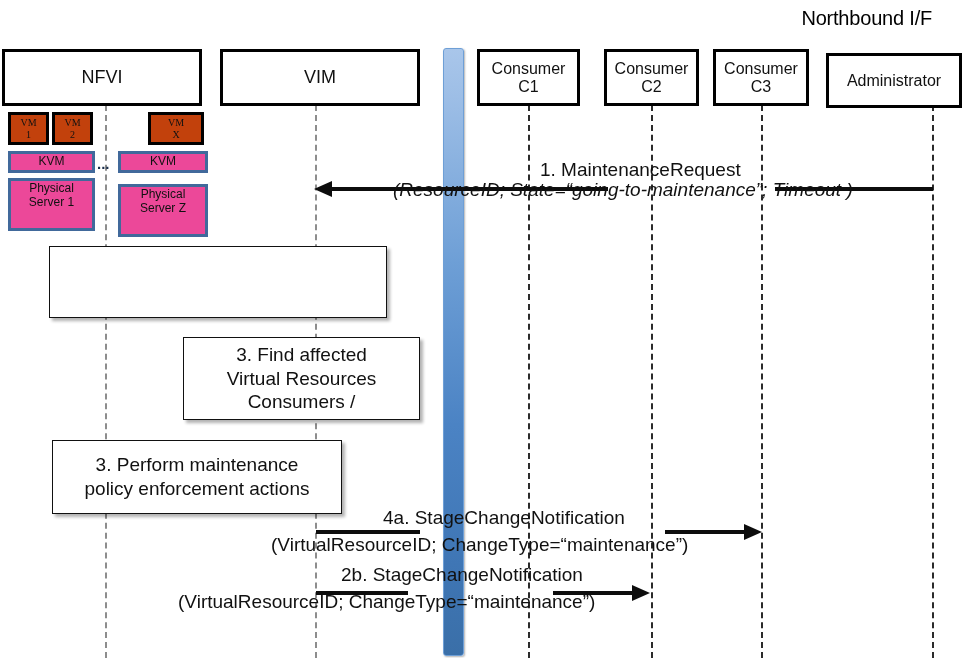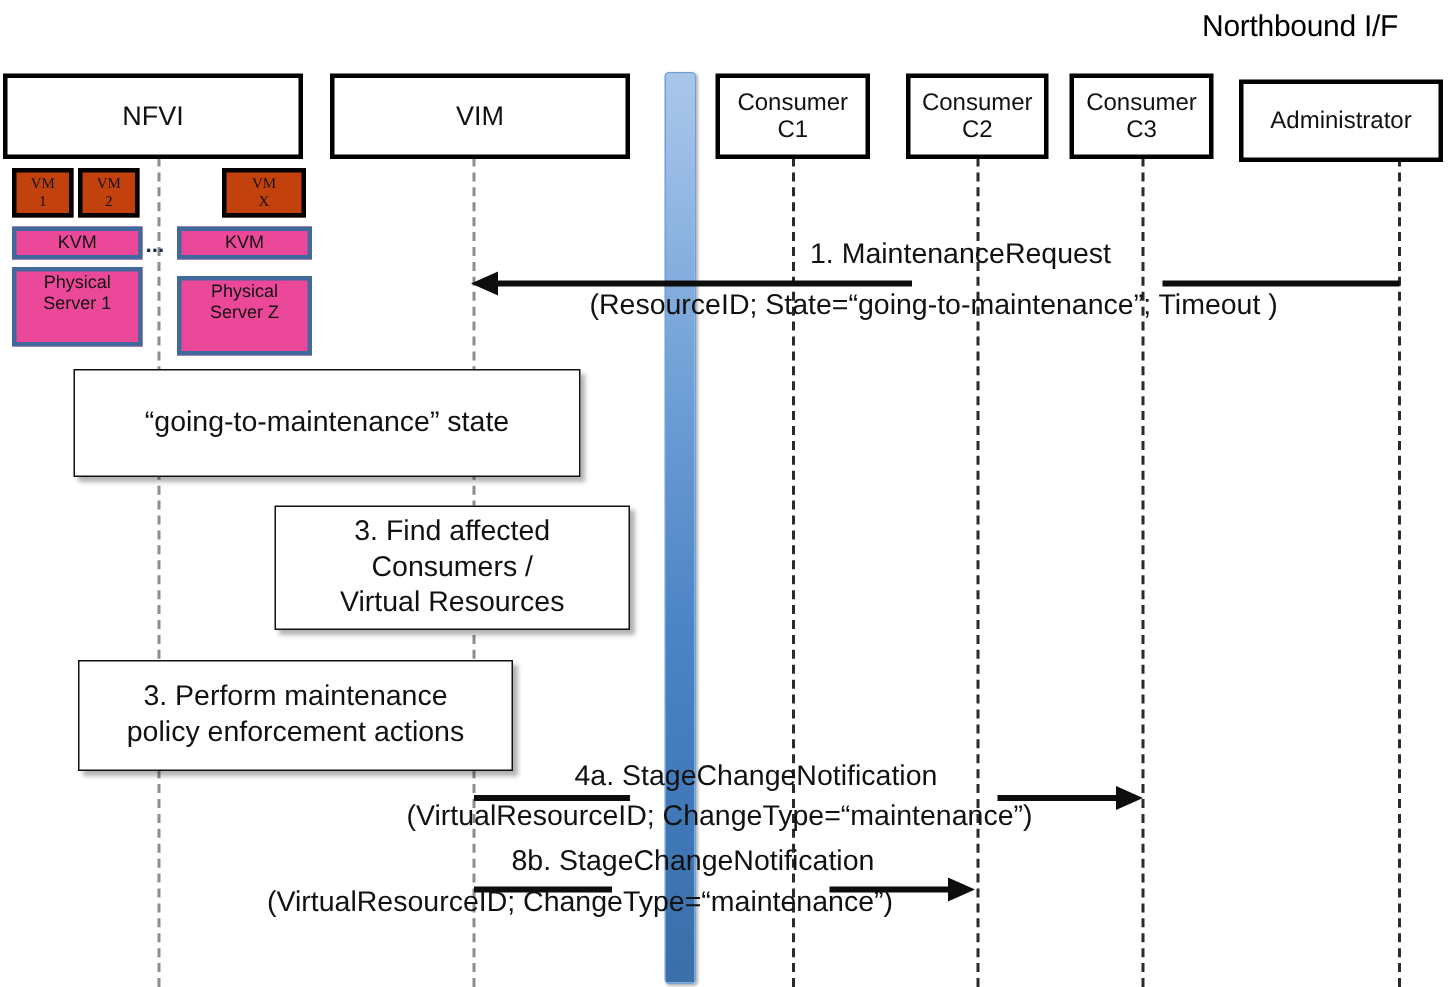"(ResourceID;" div.msg-label { font-style: none -> italic; top: 194px -> 180px }
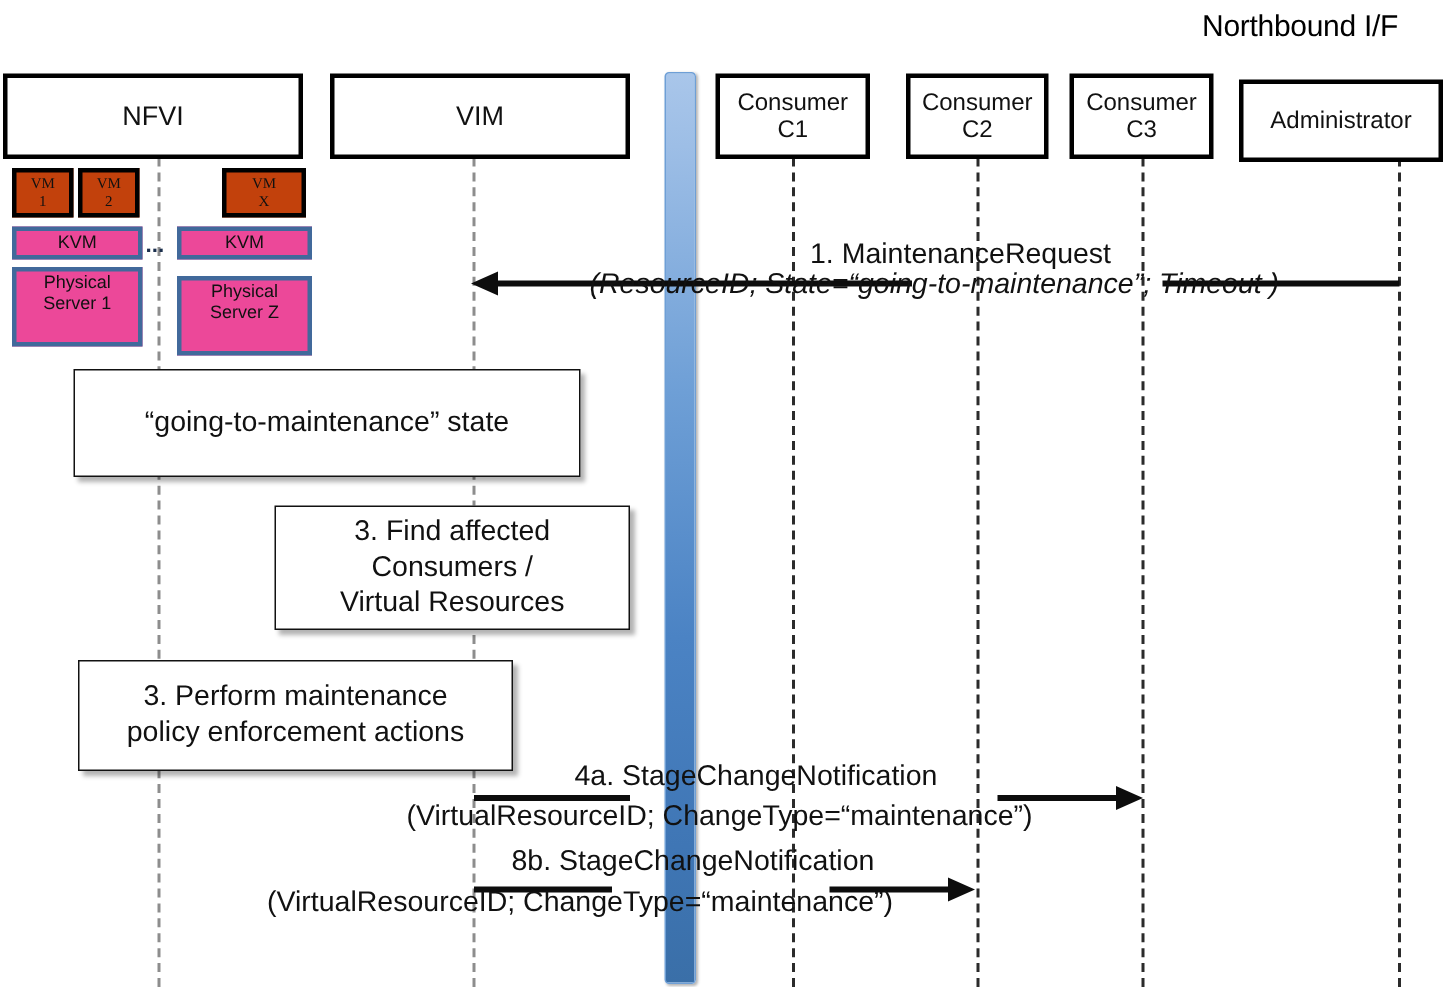"“going-to-maintenance” state" div { html: <div>“going-to-maintenance” state</div> -> none }
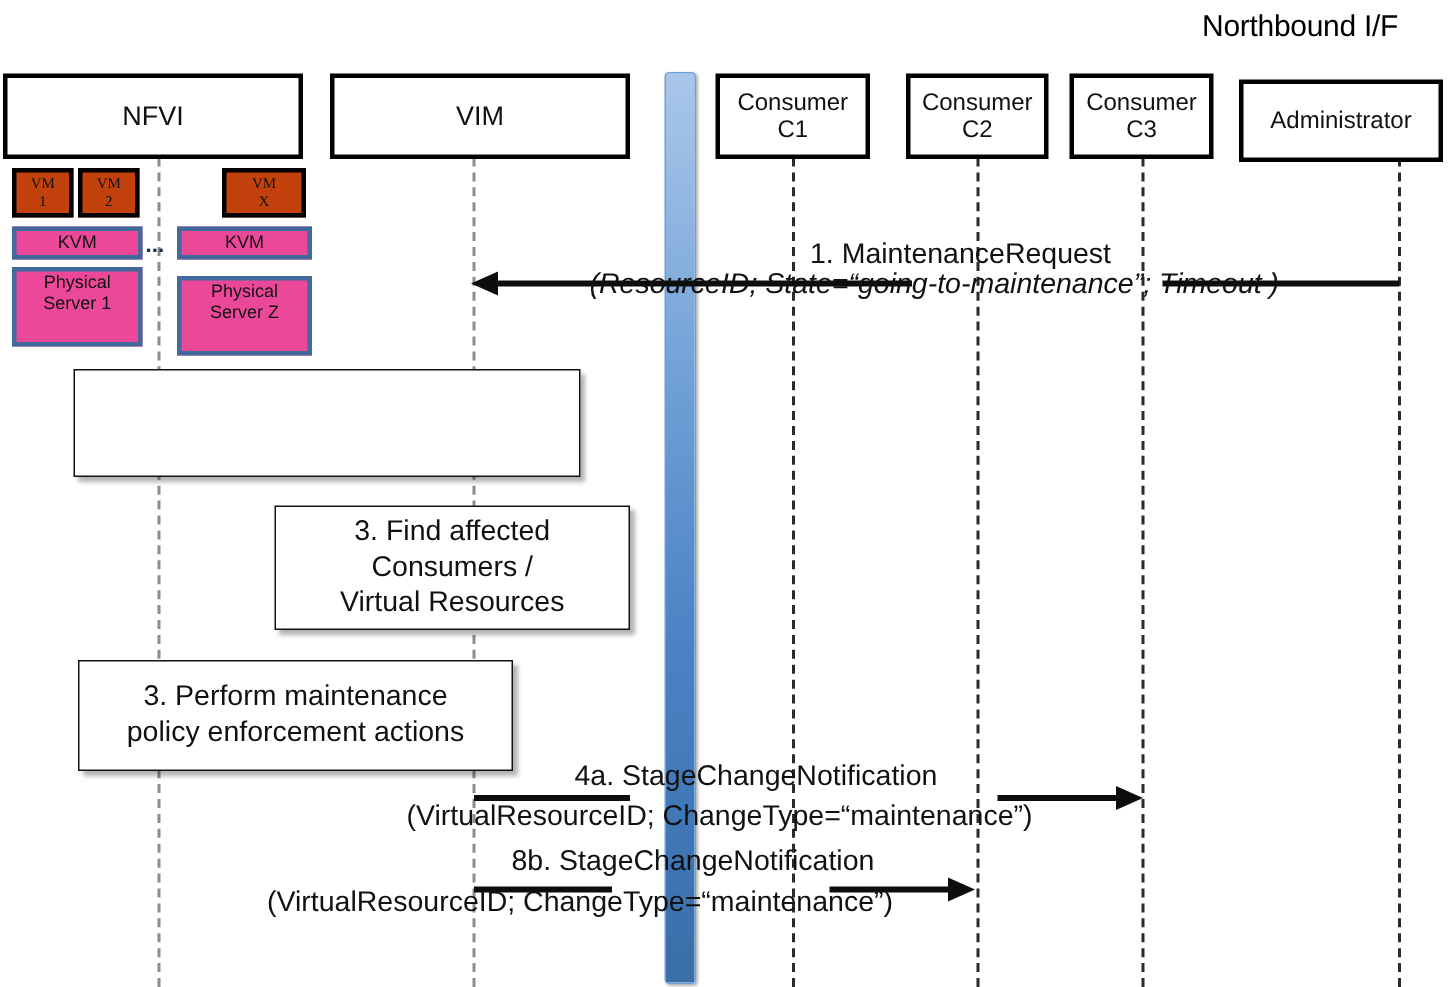"Consumers /" div { order: before "Virtual Resources" -> after "Virtual Resources" }
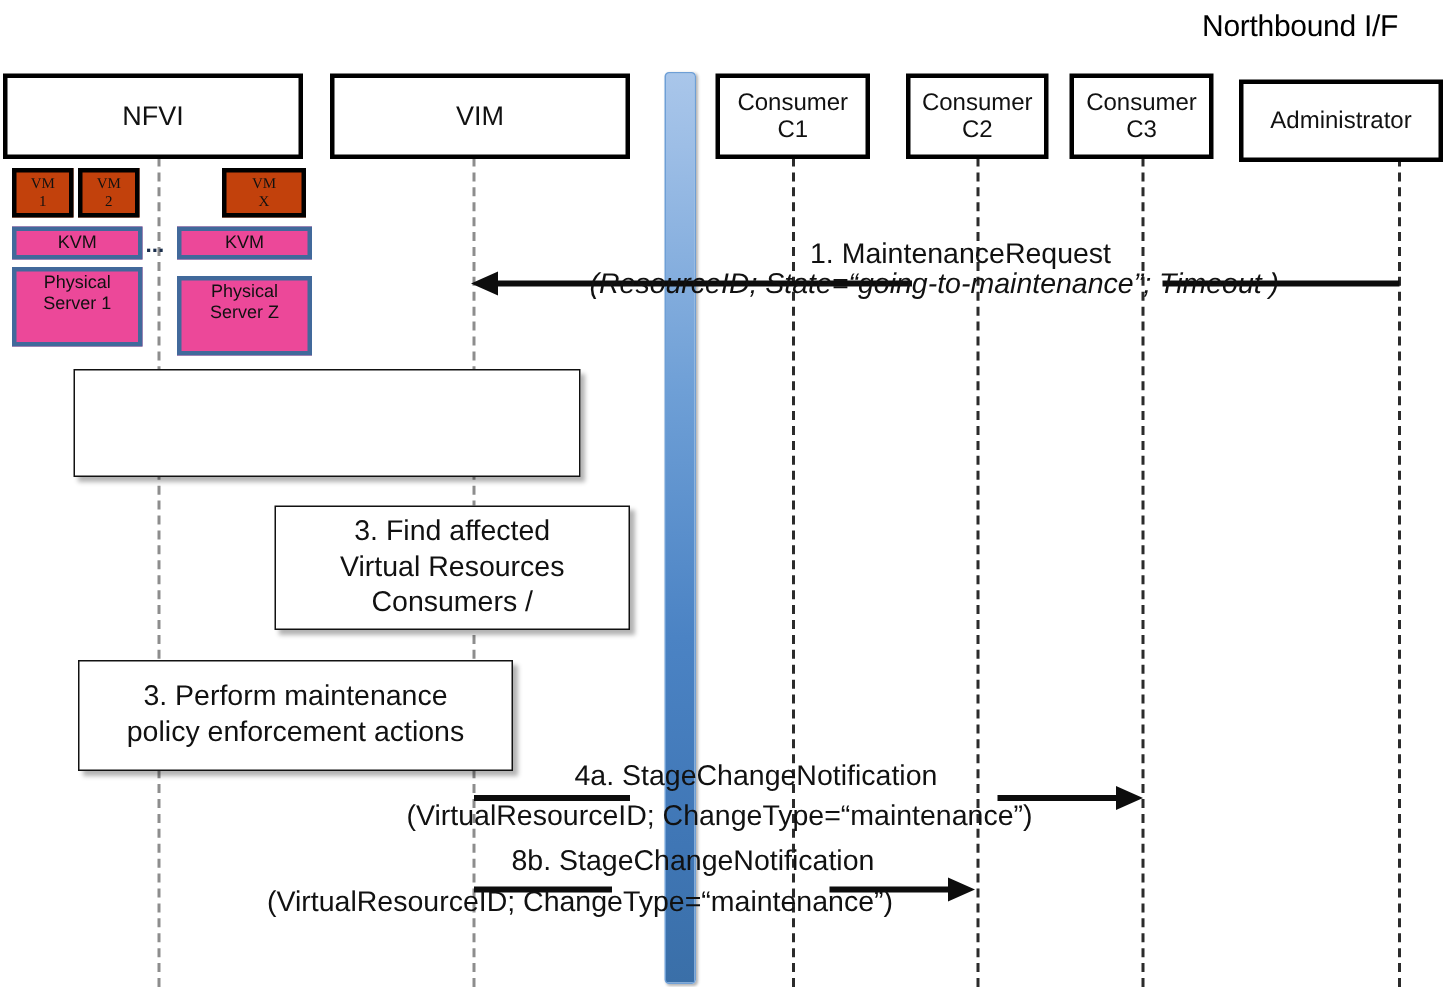"8b. StageChangeNotification" span { text: 8b -> 2b }
